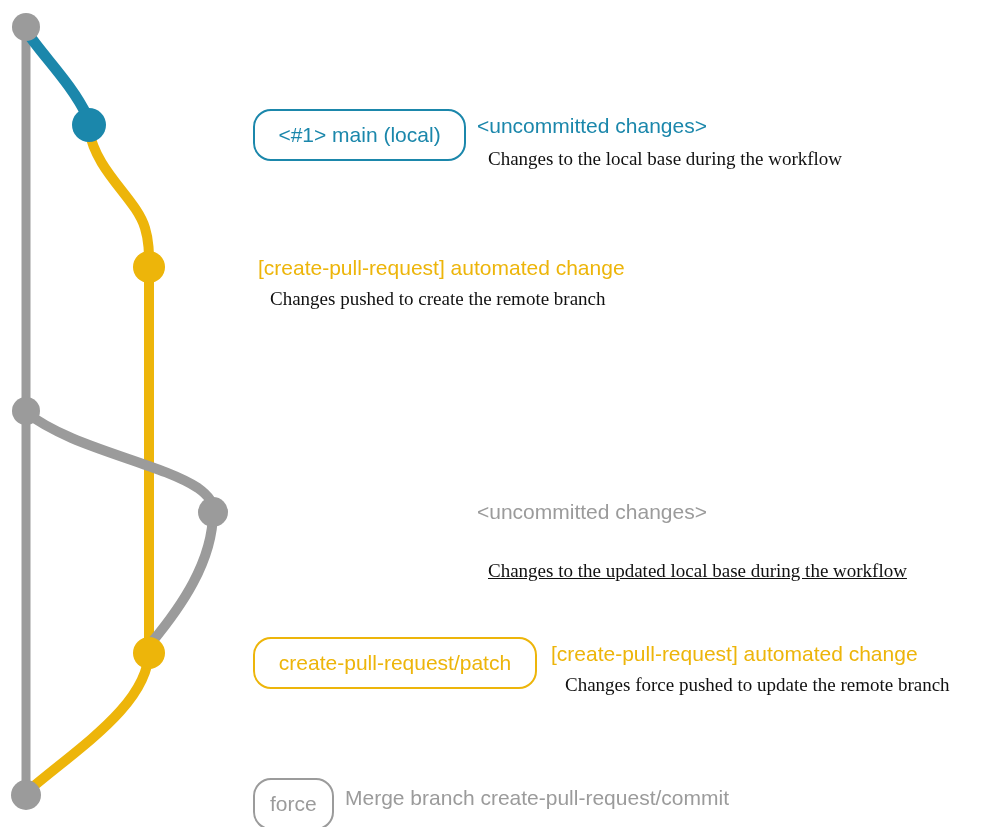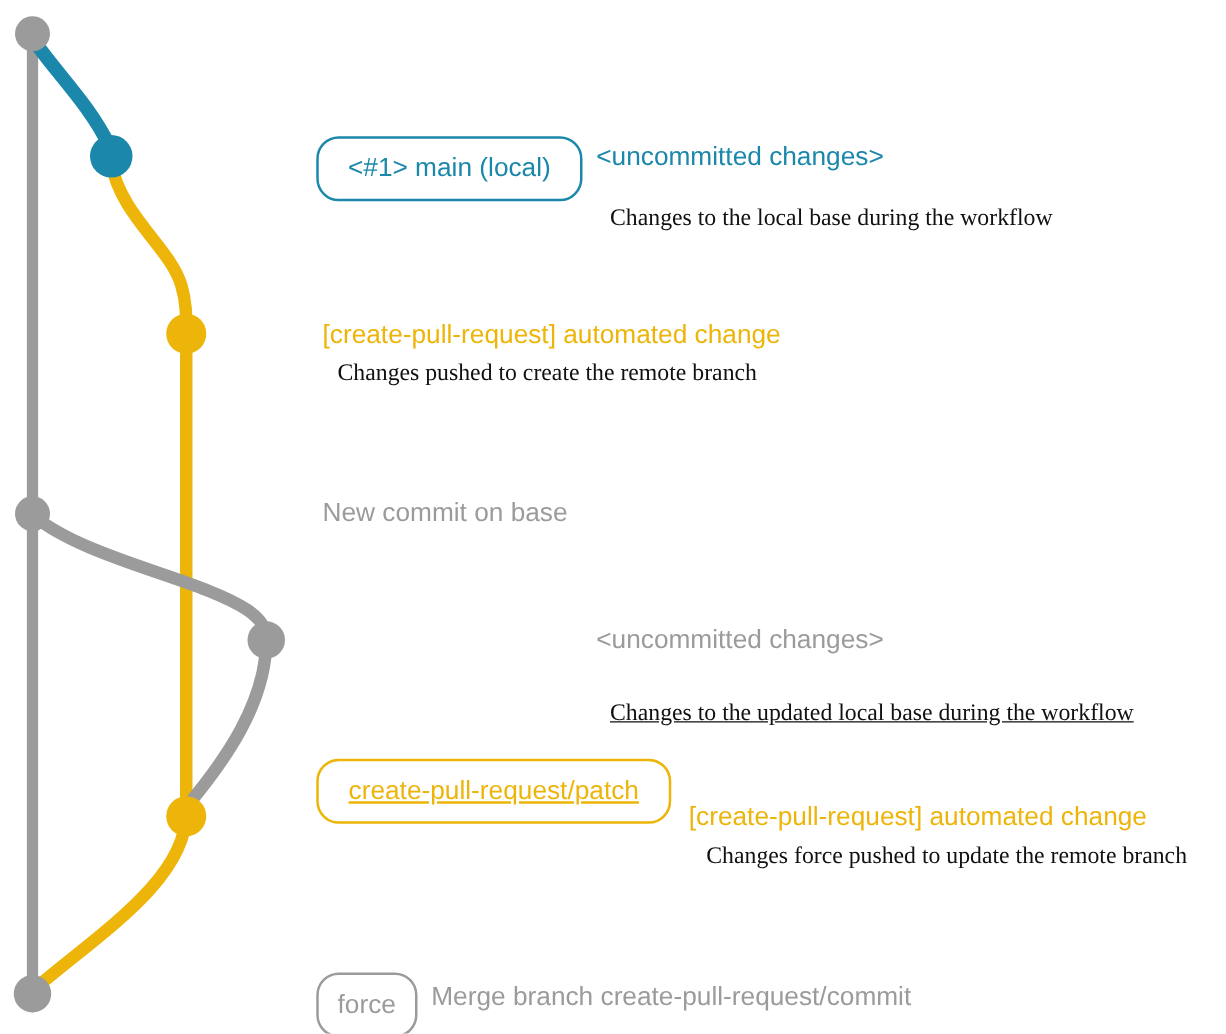"Changes to the local base" div.abs { top: 164px -> 148px }
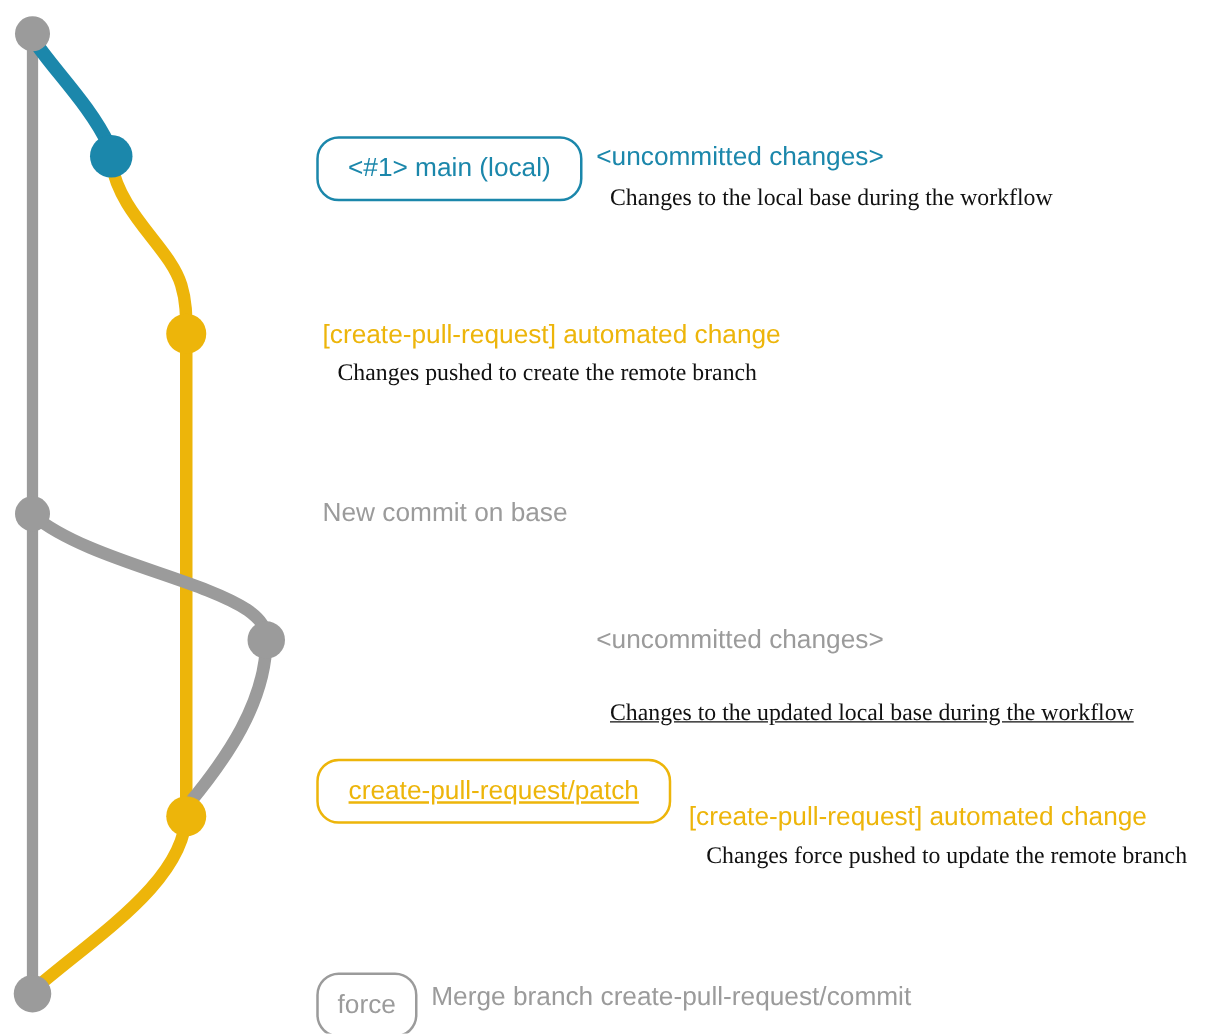"New commit on base" div.abs { html: <div>New commit on base</div> -> none }
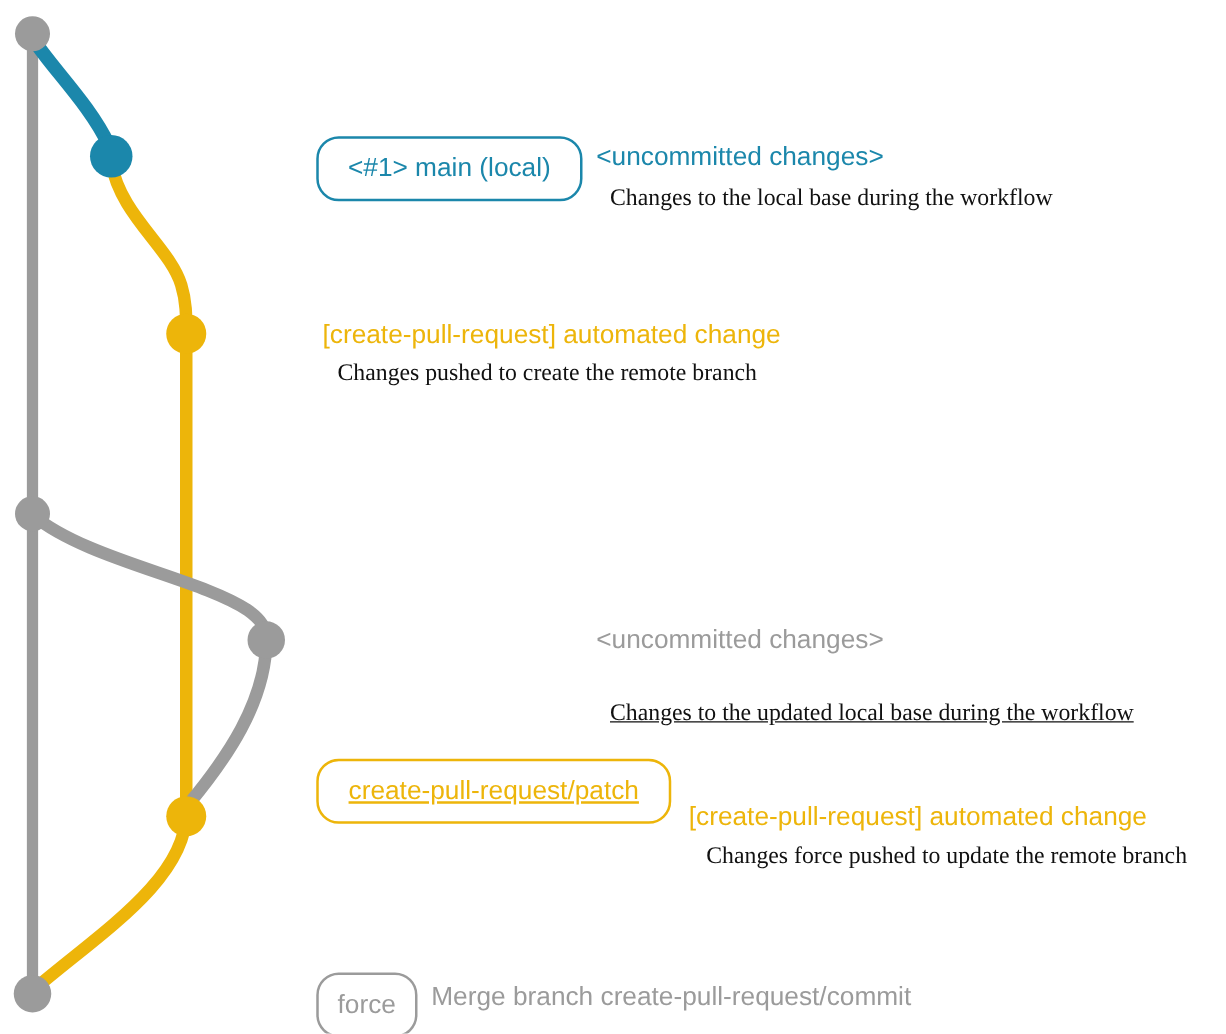"create-pull-request/patch" div.abs { text-decoration: underline -> none; top: 607px -> 637px }
